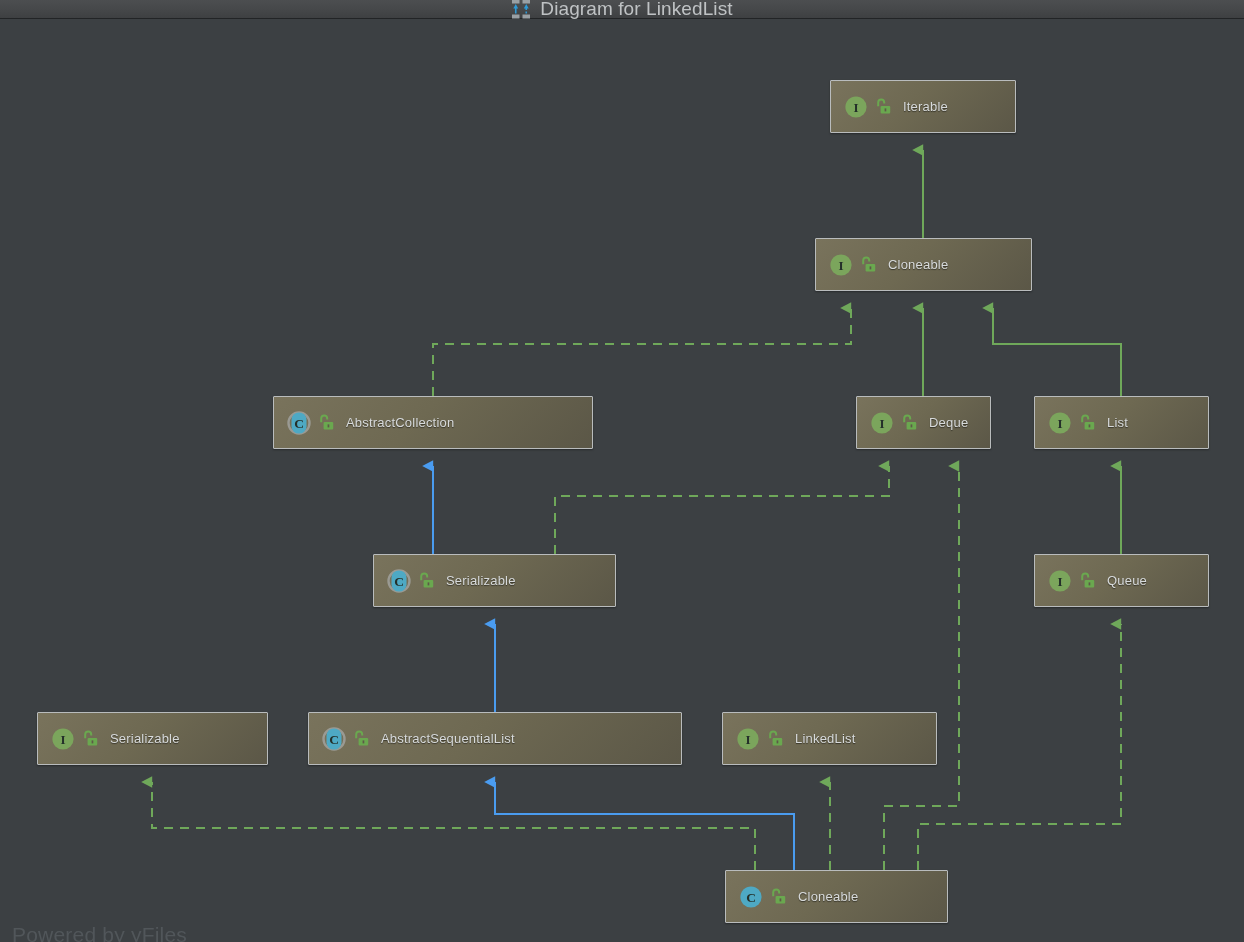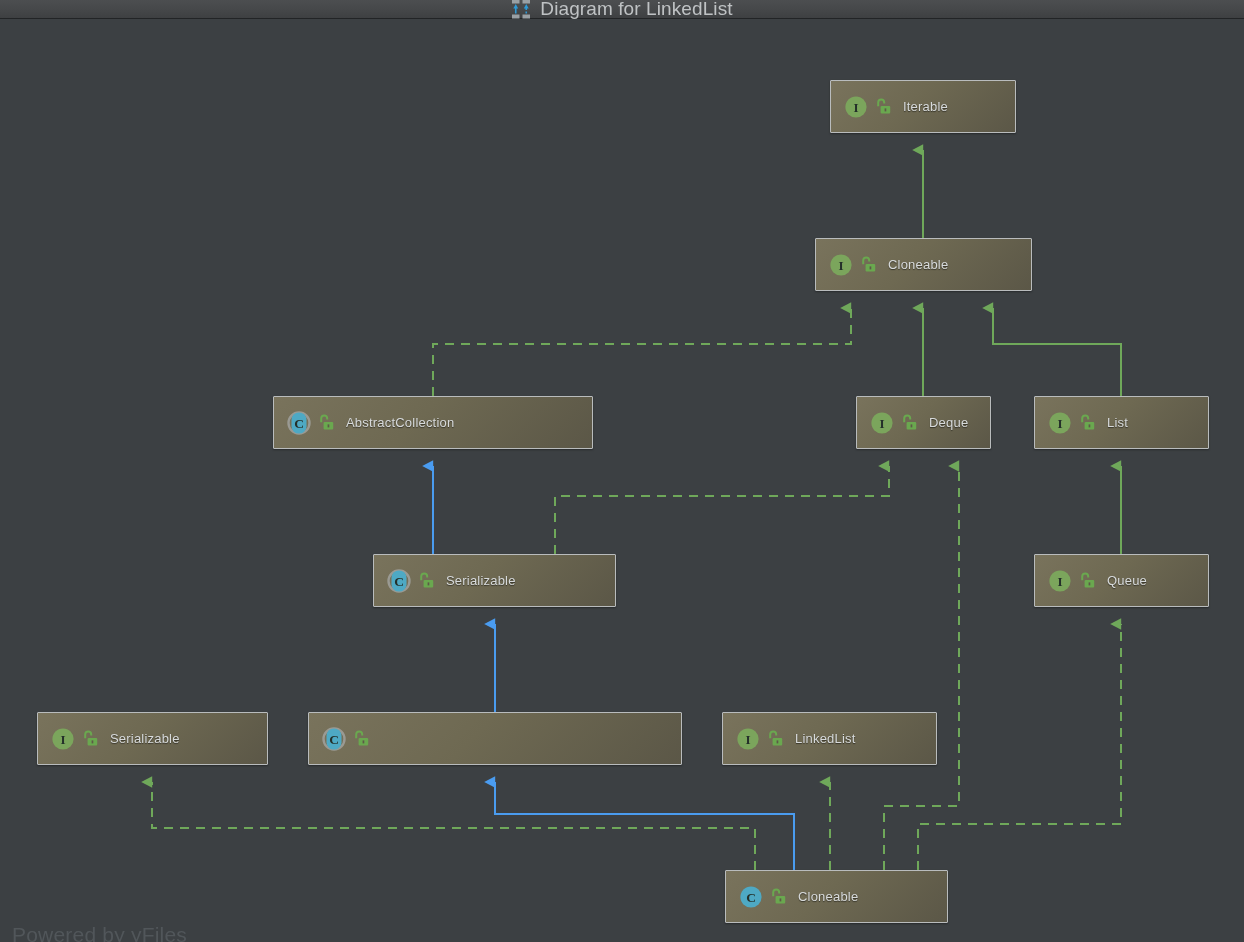"AbstractSequentialList" span.node-label { html: none -> <span>AbstractSequentialList</span> }
